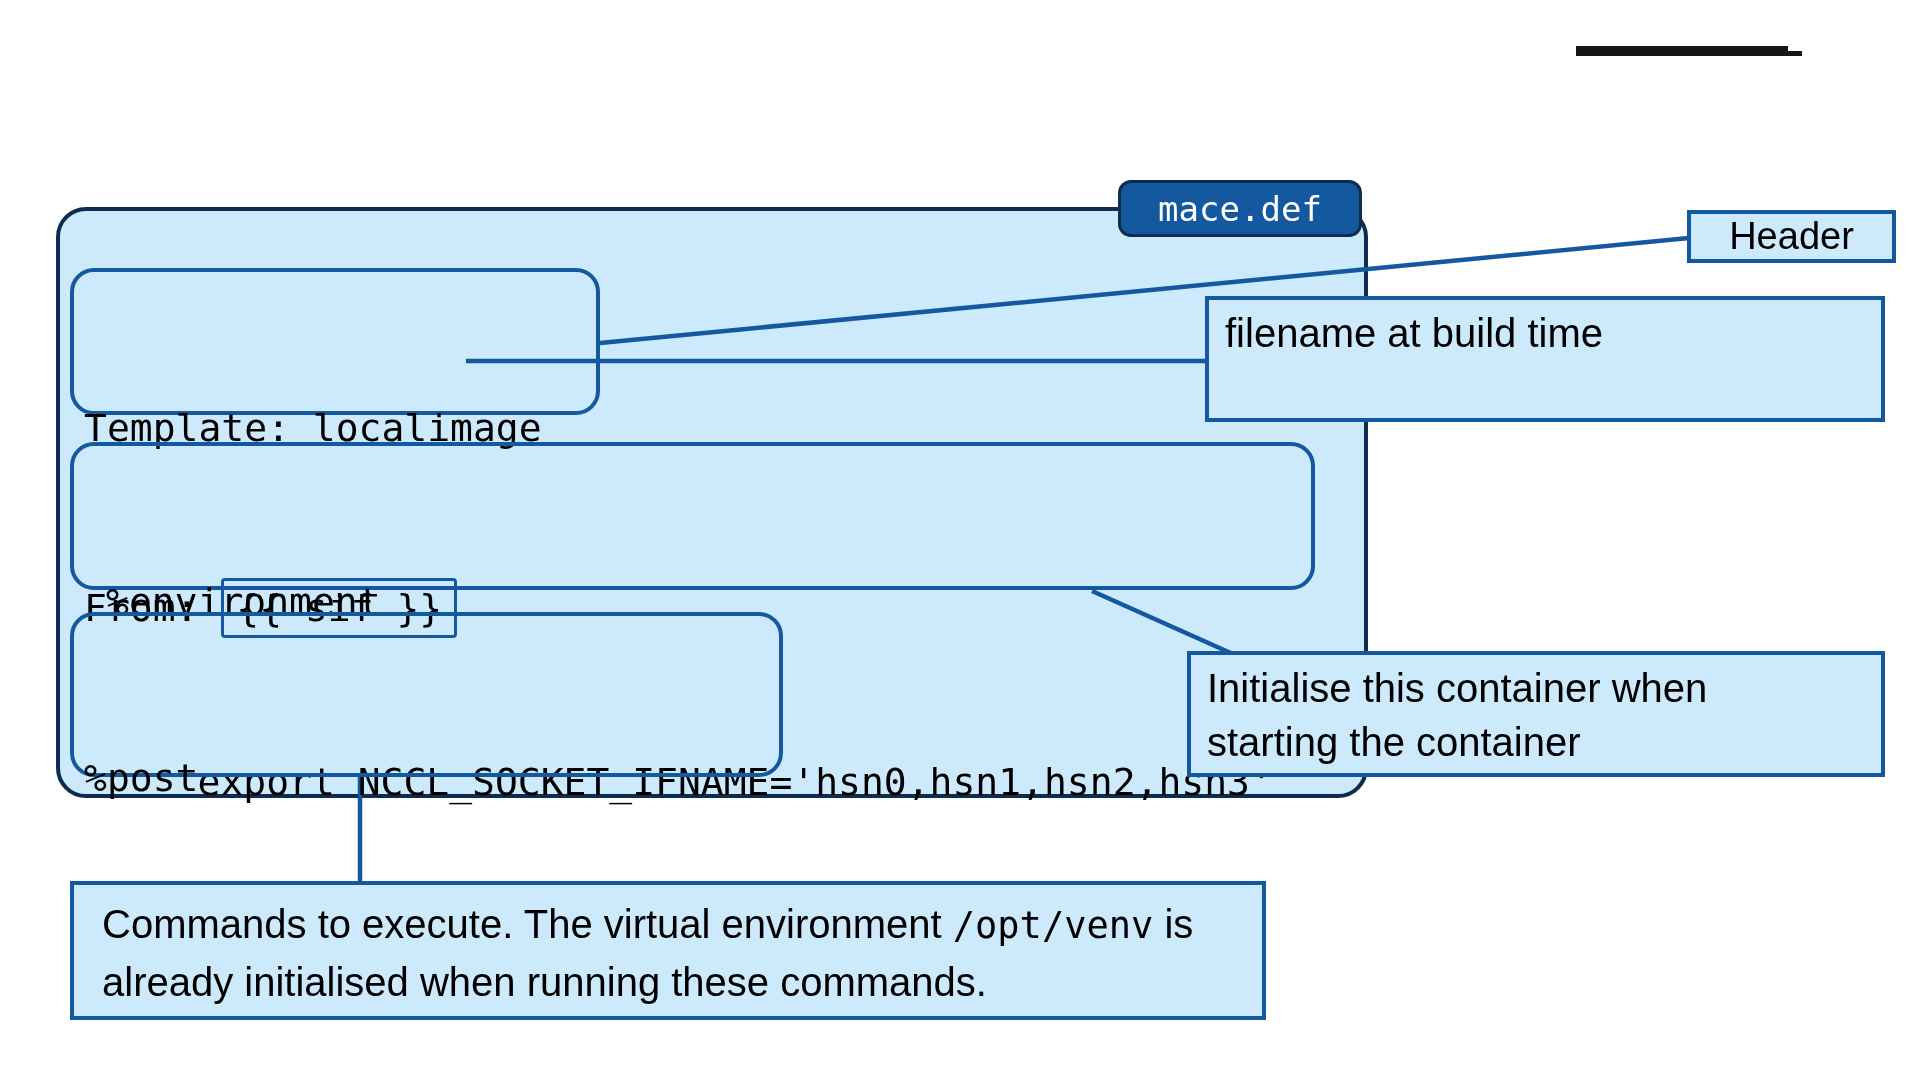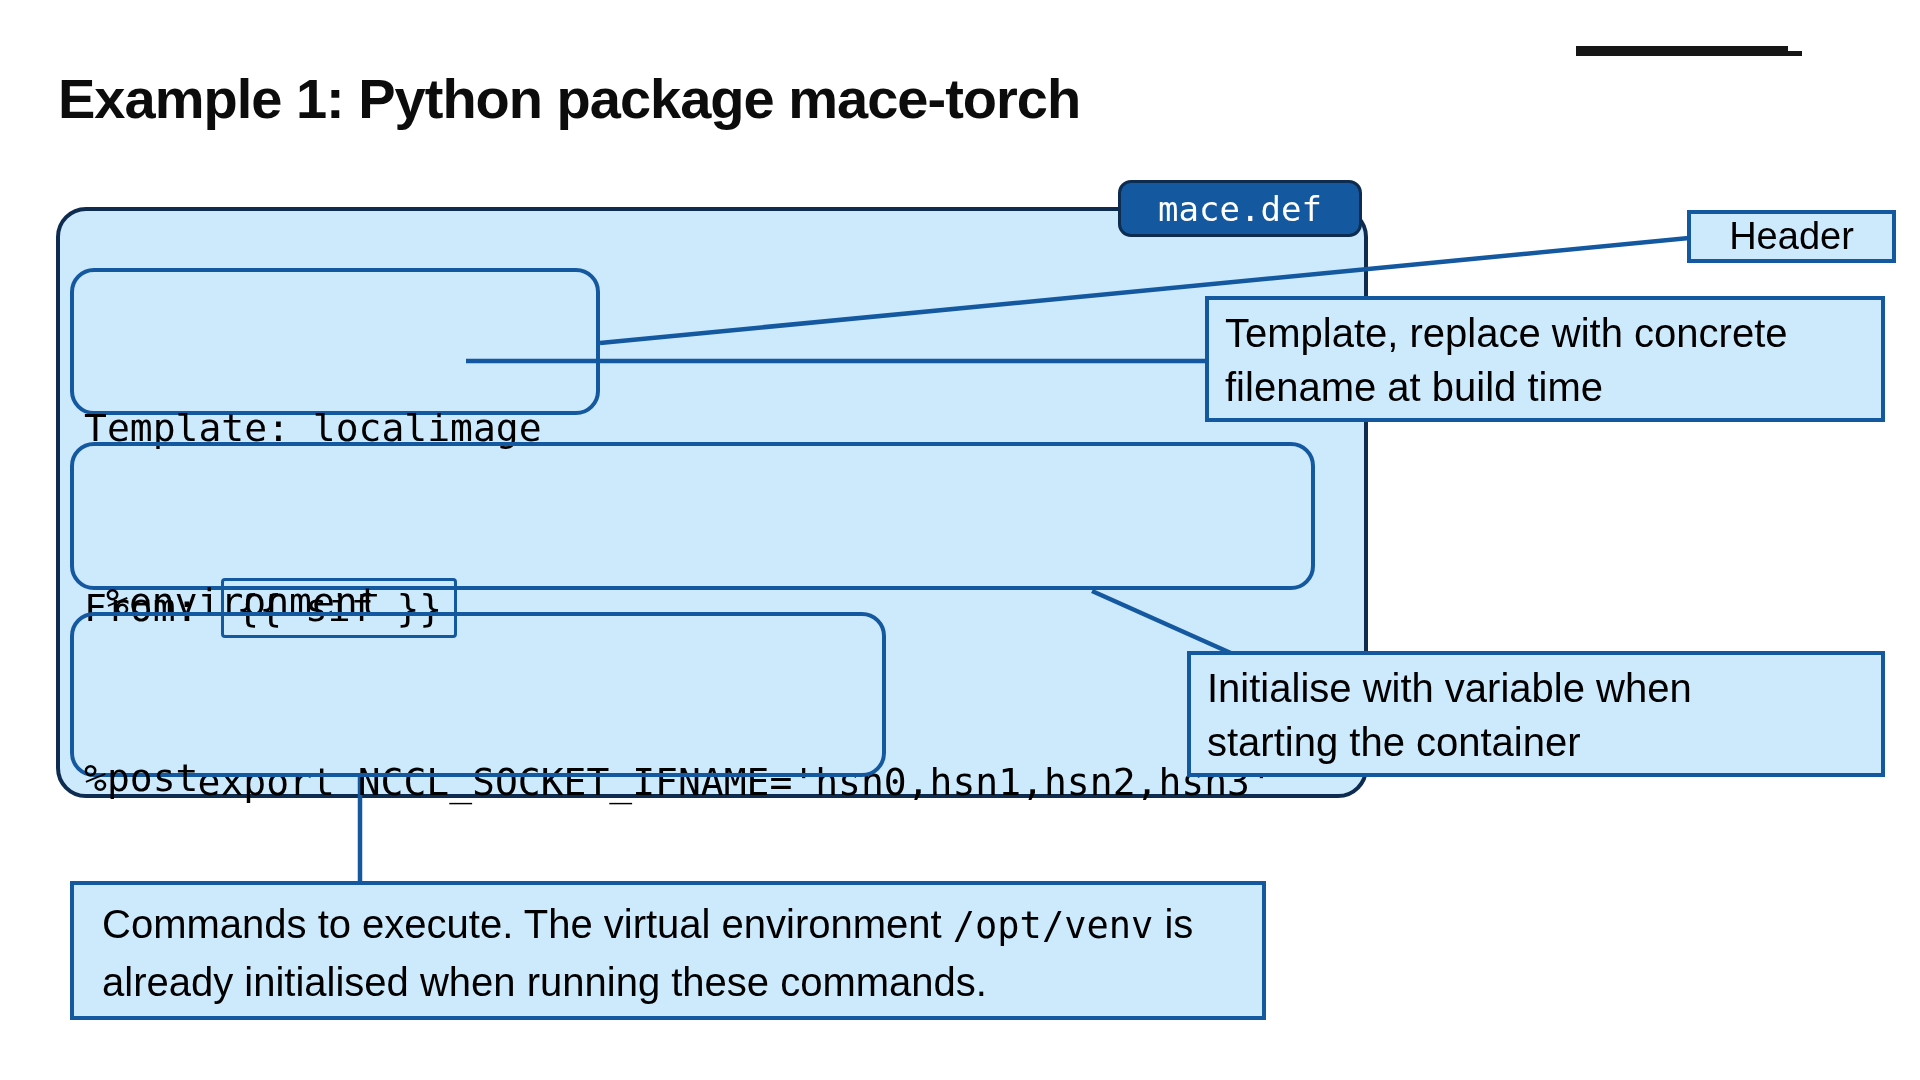"Example 1: Python package mace-torch" div.title { html: <div>Example 1: Python package mace-torch</div> -> none }
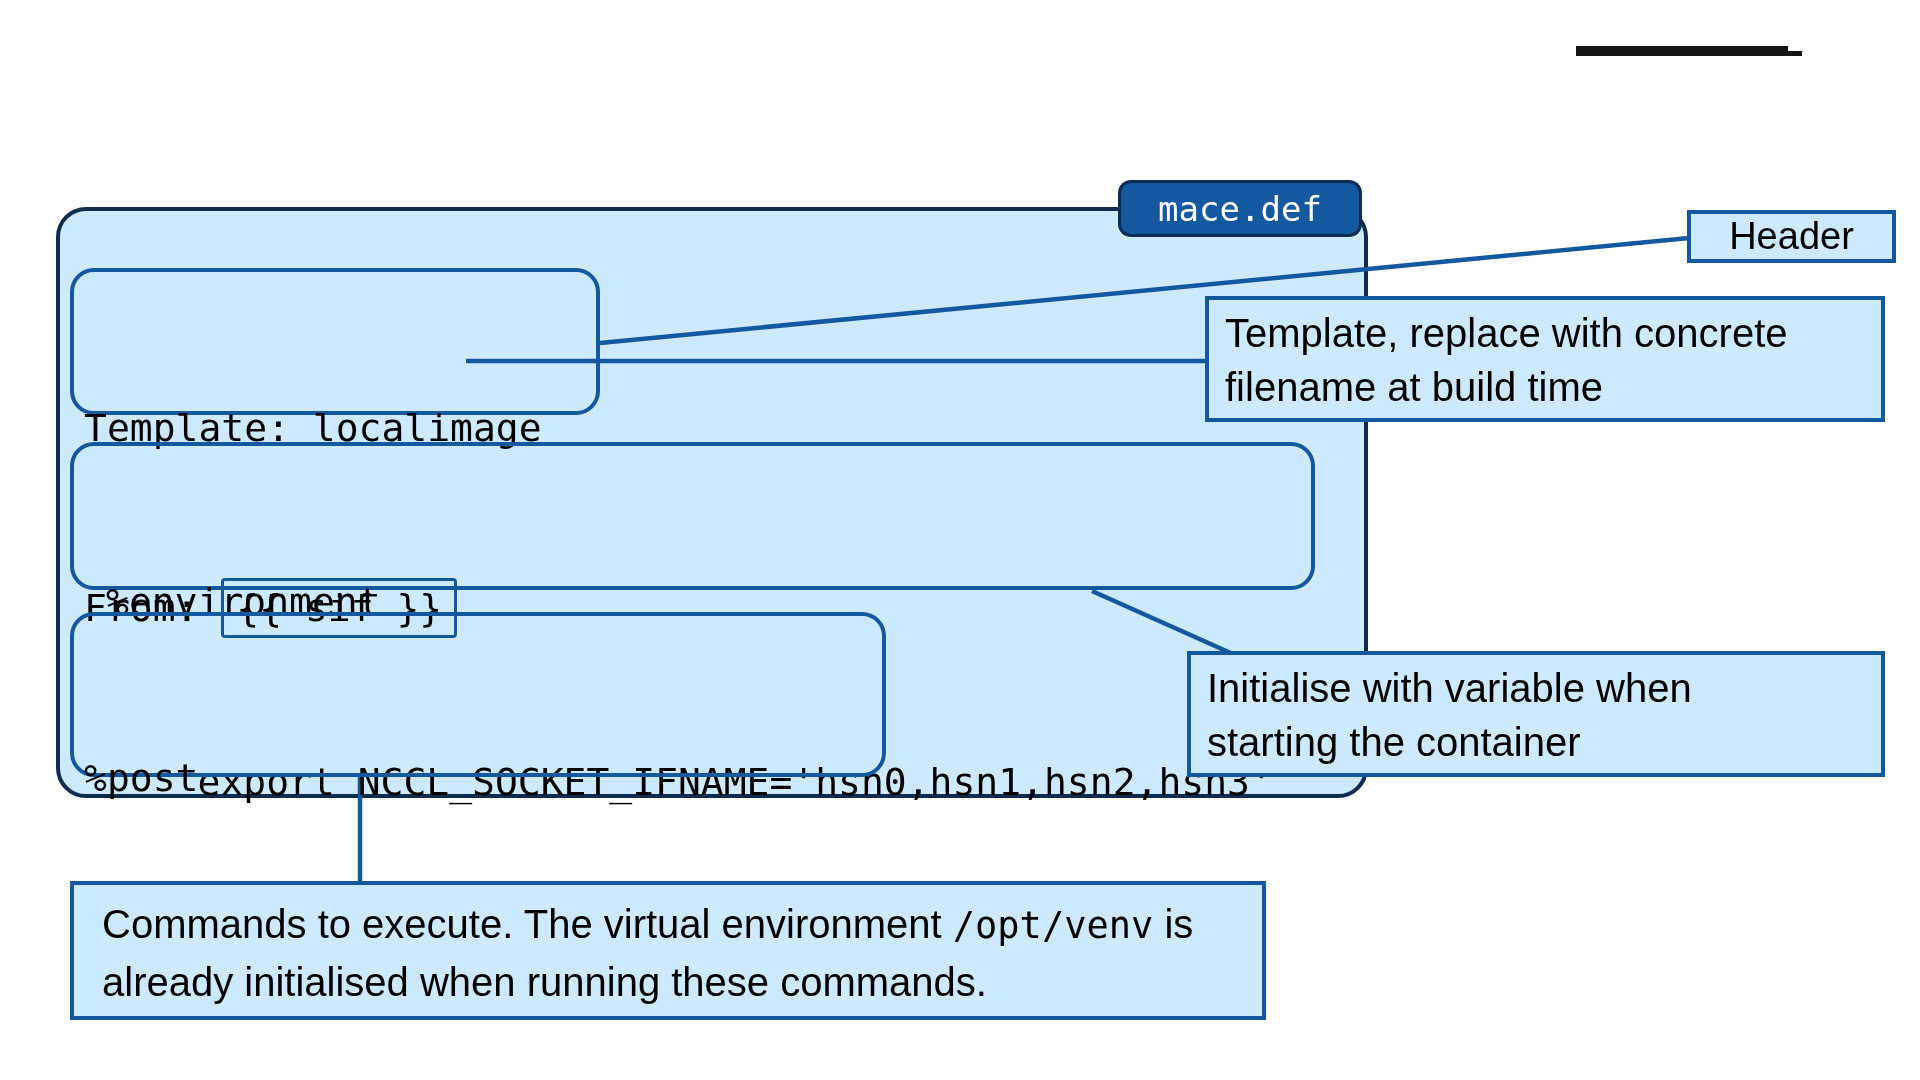"Template, replace with concrete" div { html: <div>Template, replace with concrete</div> -> none }
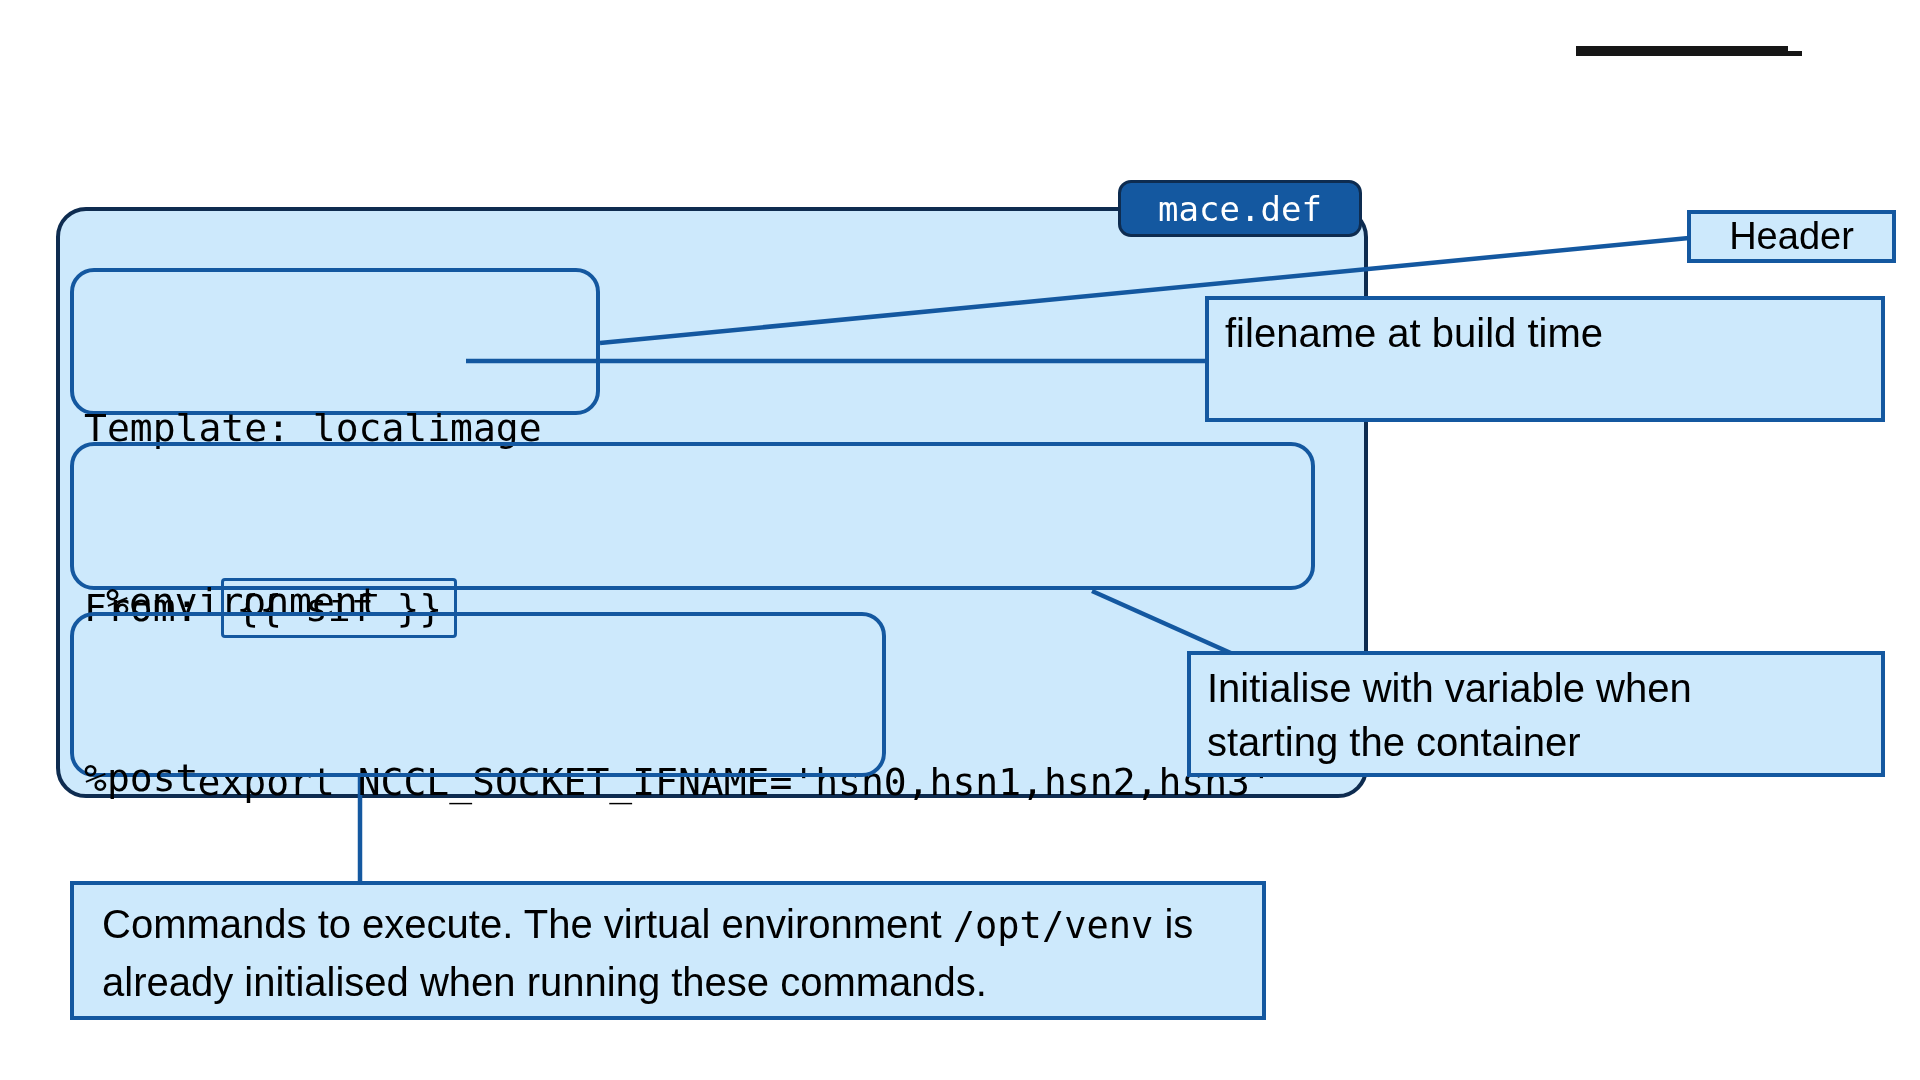"Initialise with variable when" div { text: with variable -> this container }
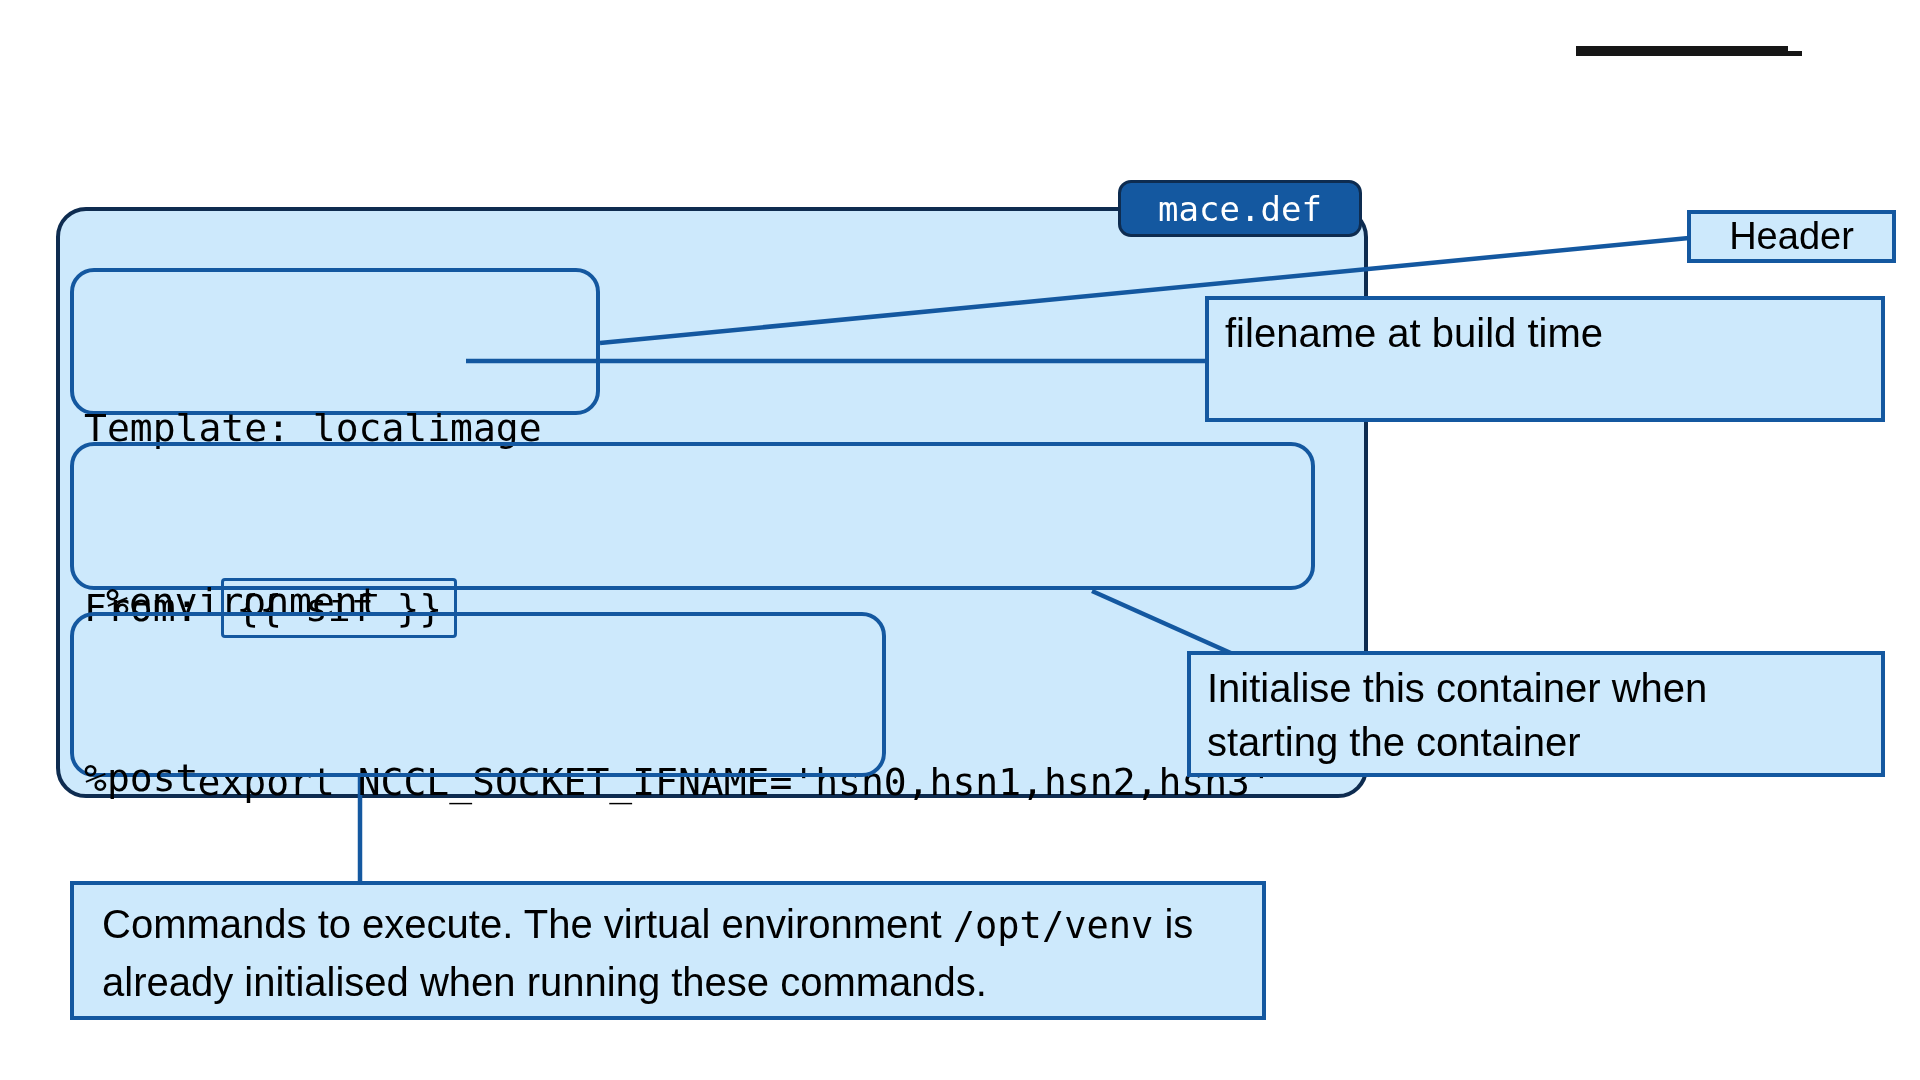"%post" .box-post { width: 816px -> 713px }
